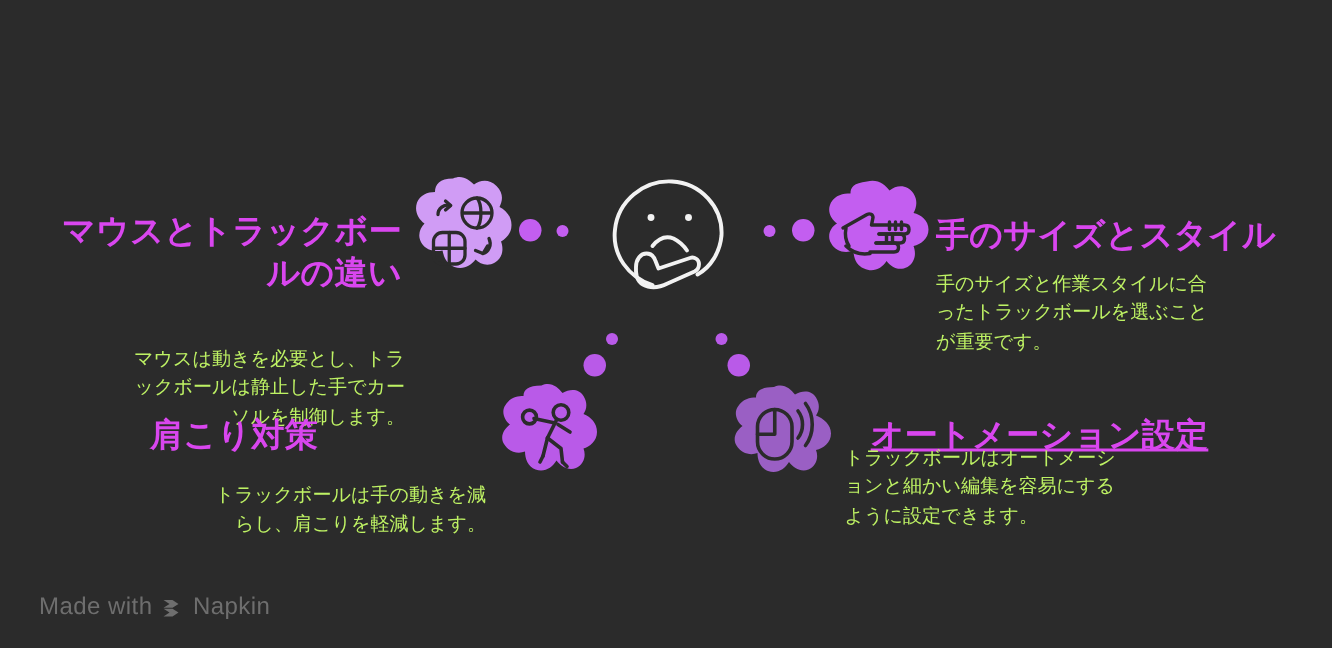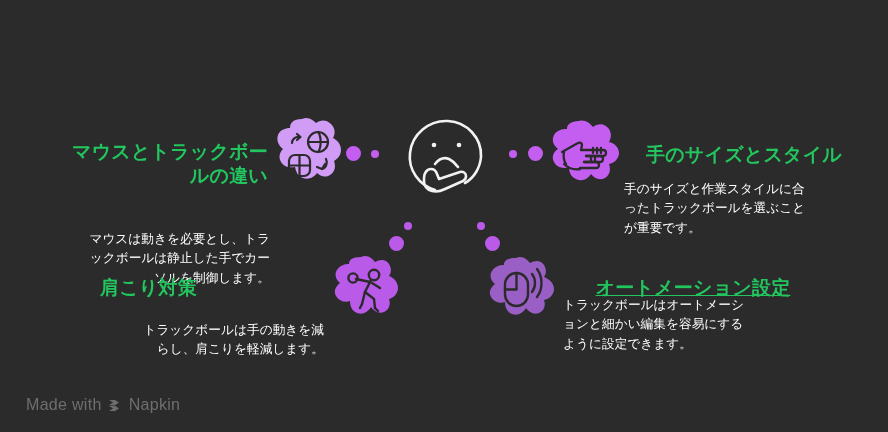"マウスとトラックボー" .heading { color: #22c55e -> #d946ef; font-size: 19px -> 22px }
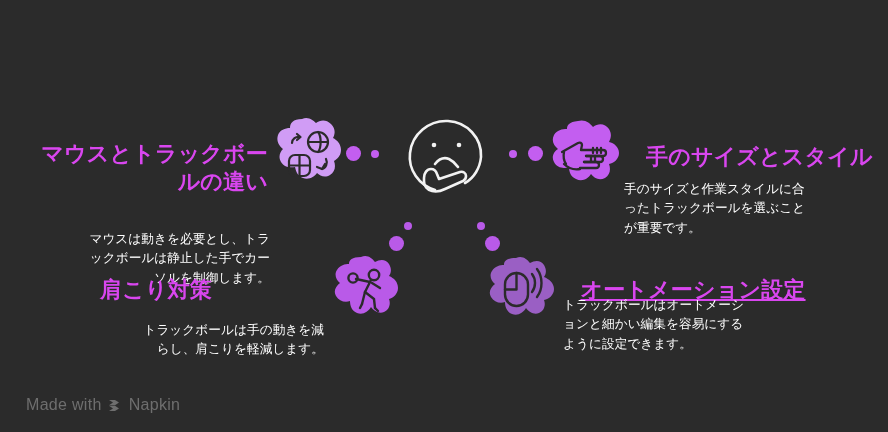"手のサイズとスタイル" #h2 { left: 646px -> 624px }
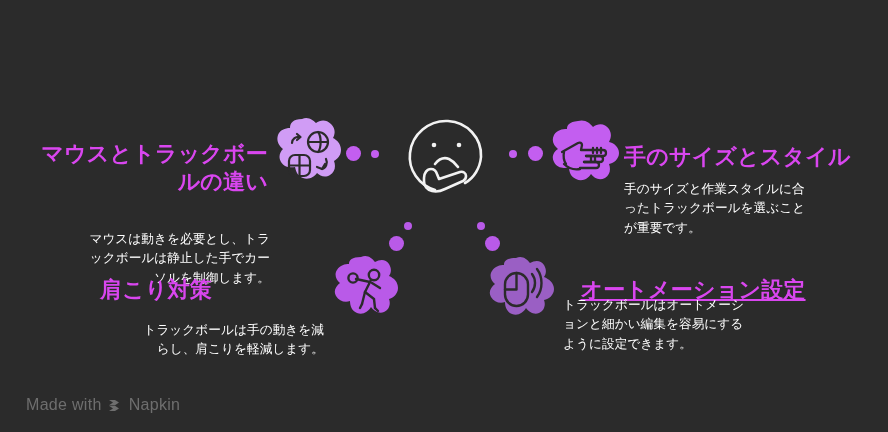"手のサイズと作業スタイルに合" .body-text { color: #ffffff -> #bef264 }
